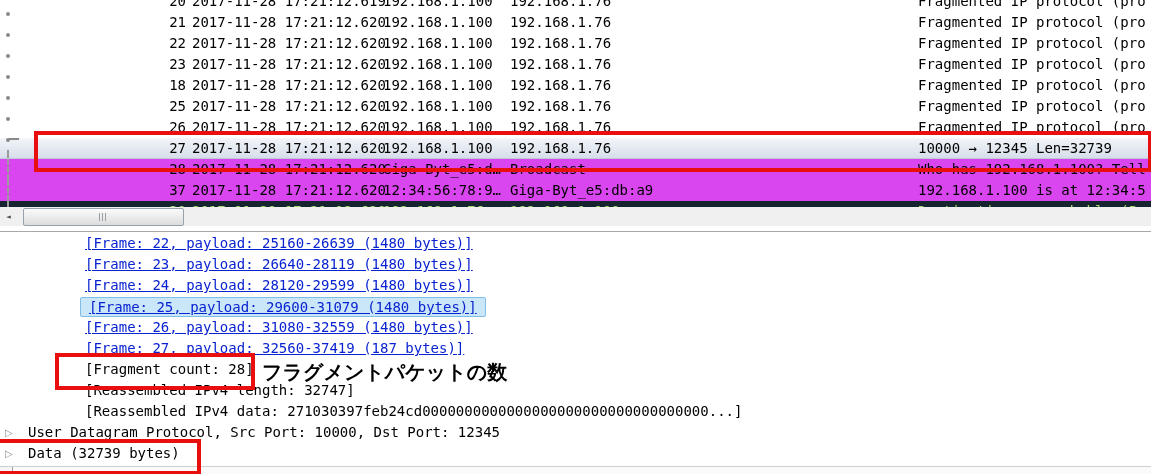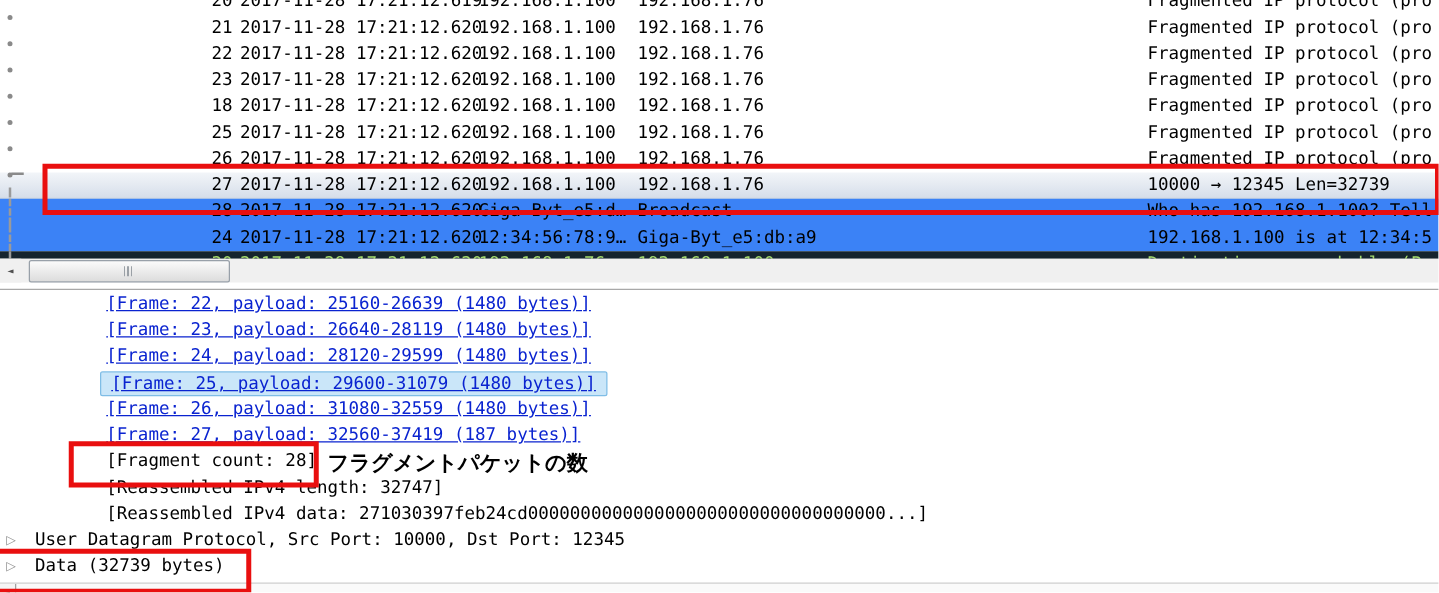"28" .row-arp { background: #3b82f6 -> #d946ef }
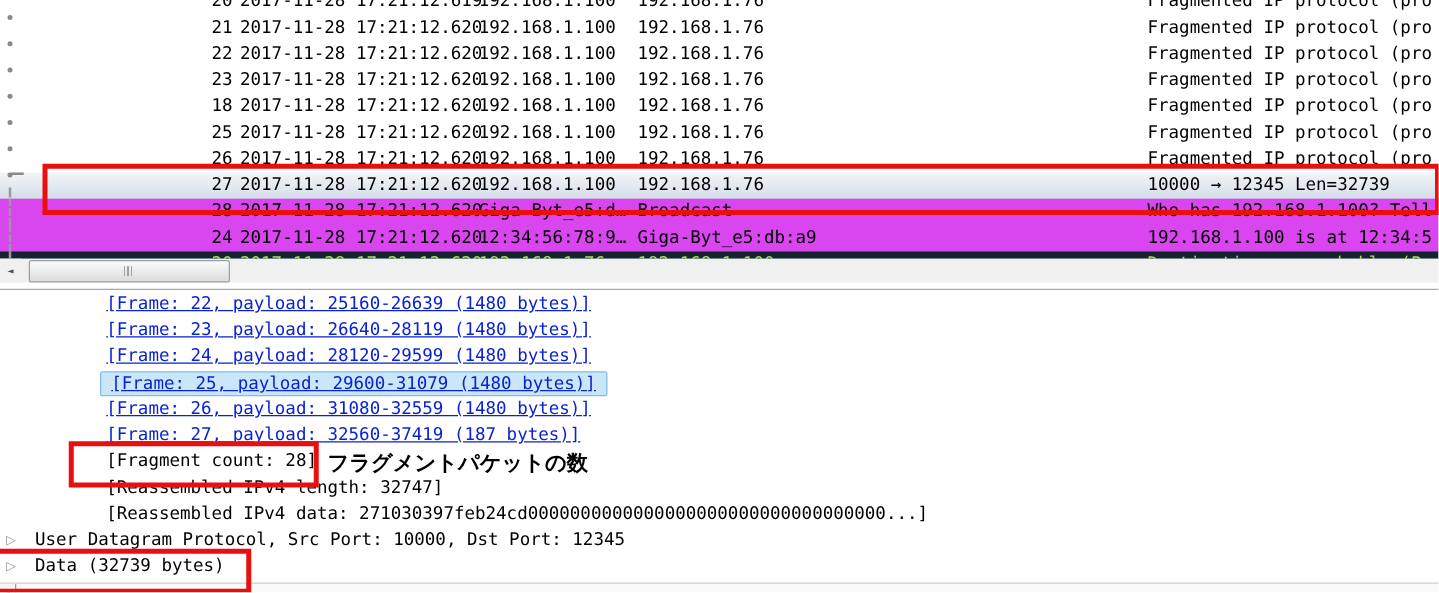"24" span.c-no { text: 24 -> 37 }
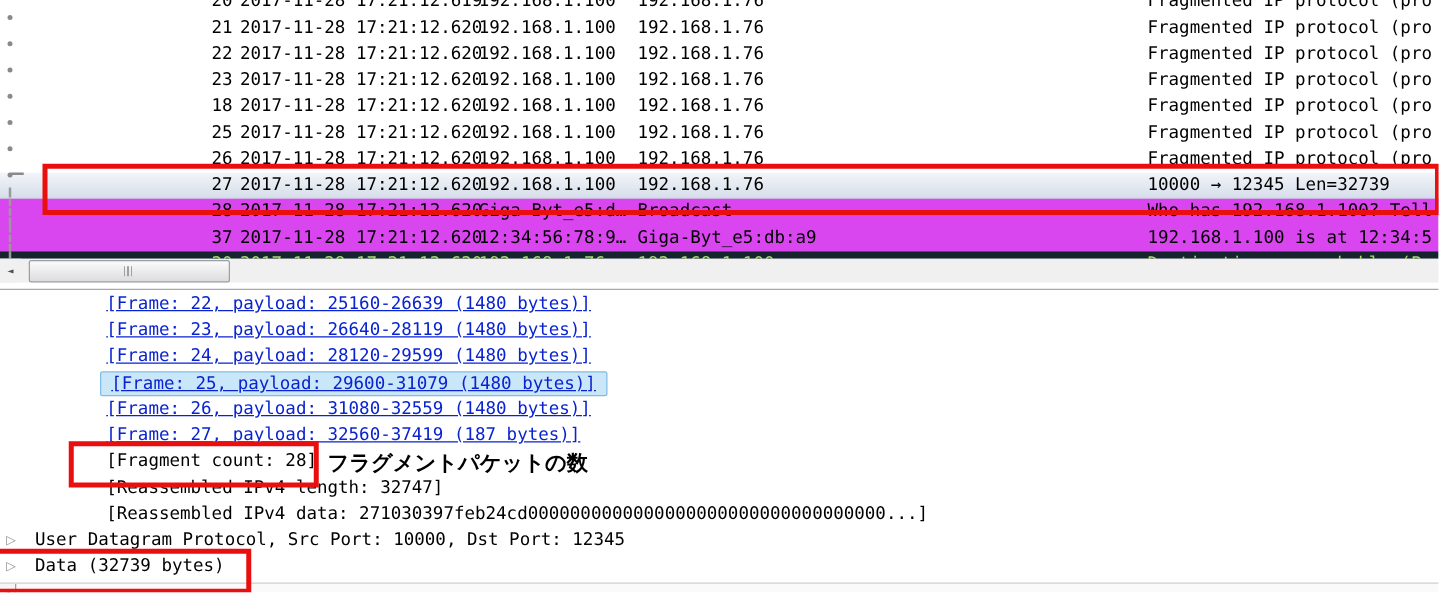"フラグメントパケットの数" .ann { font-size: 17px -> 20px }
